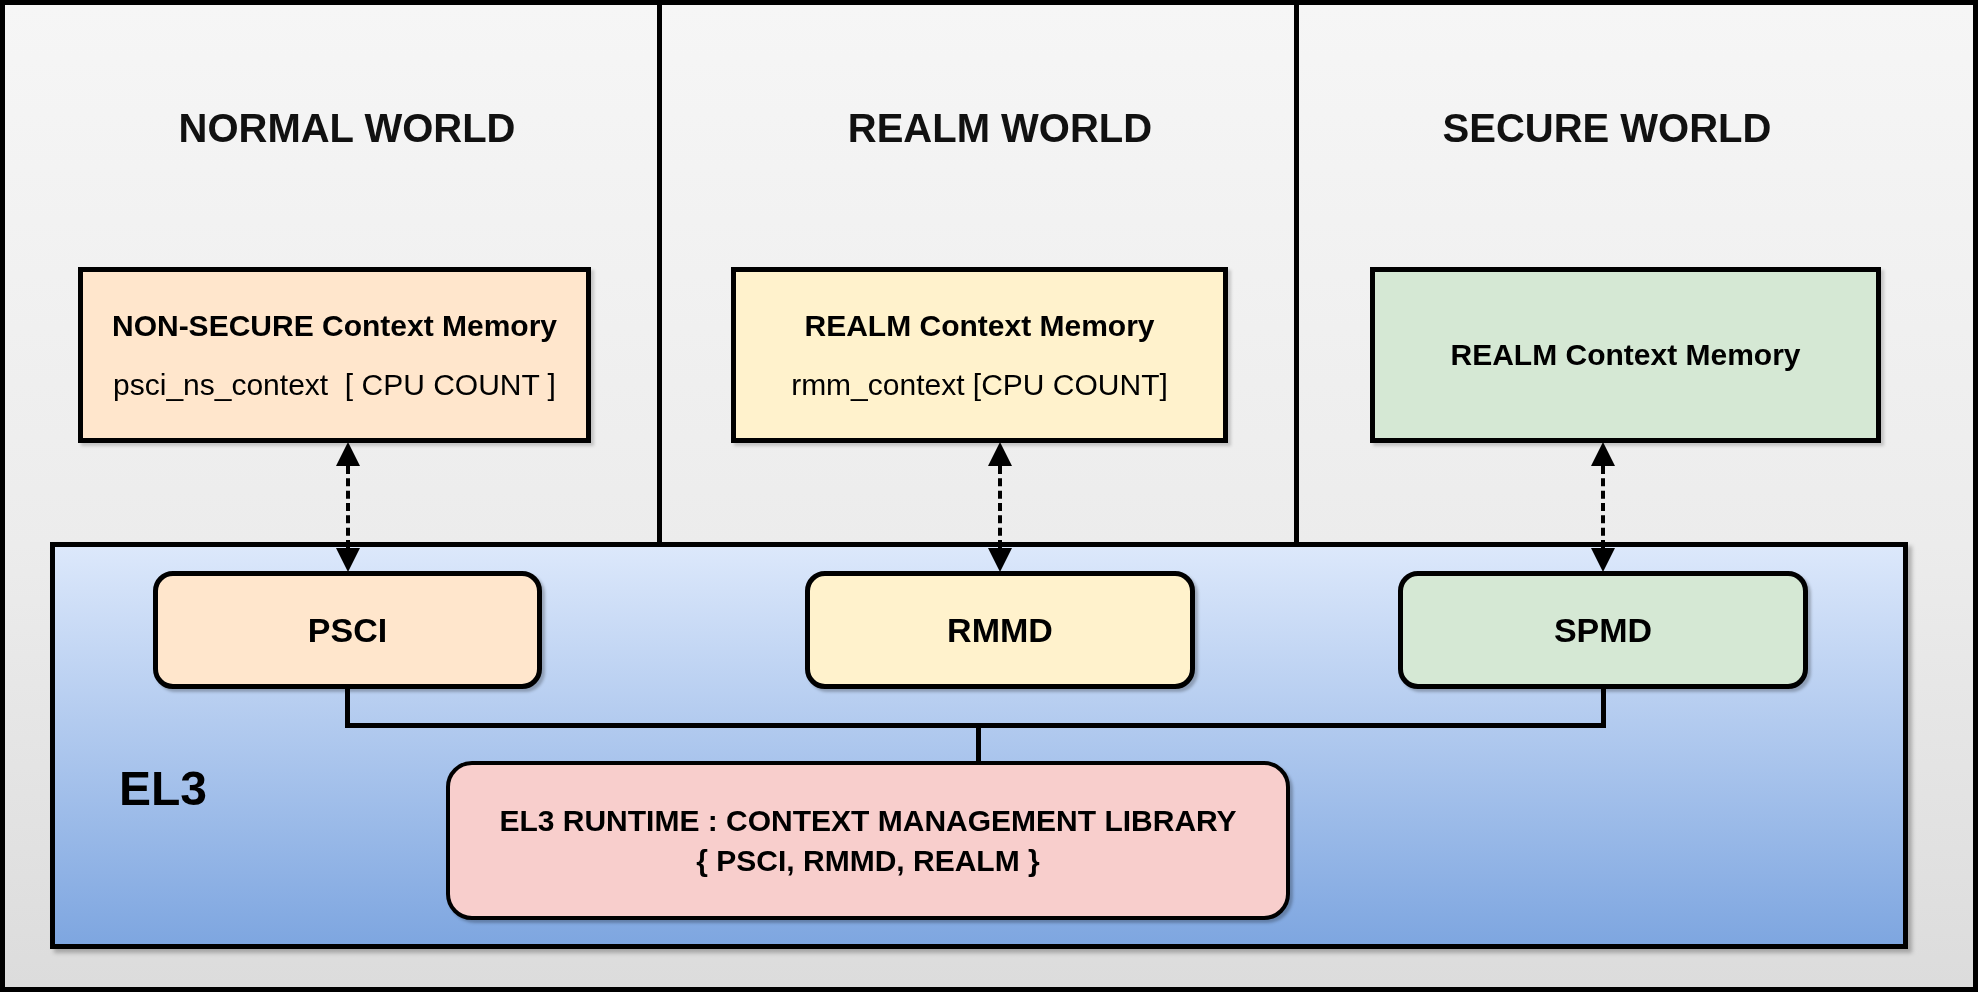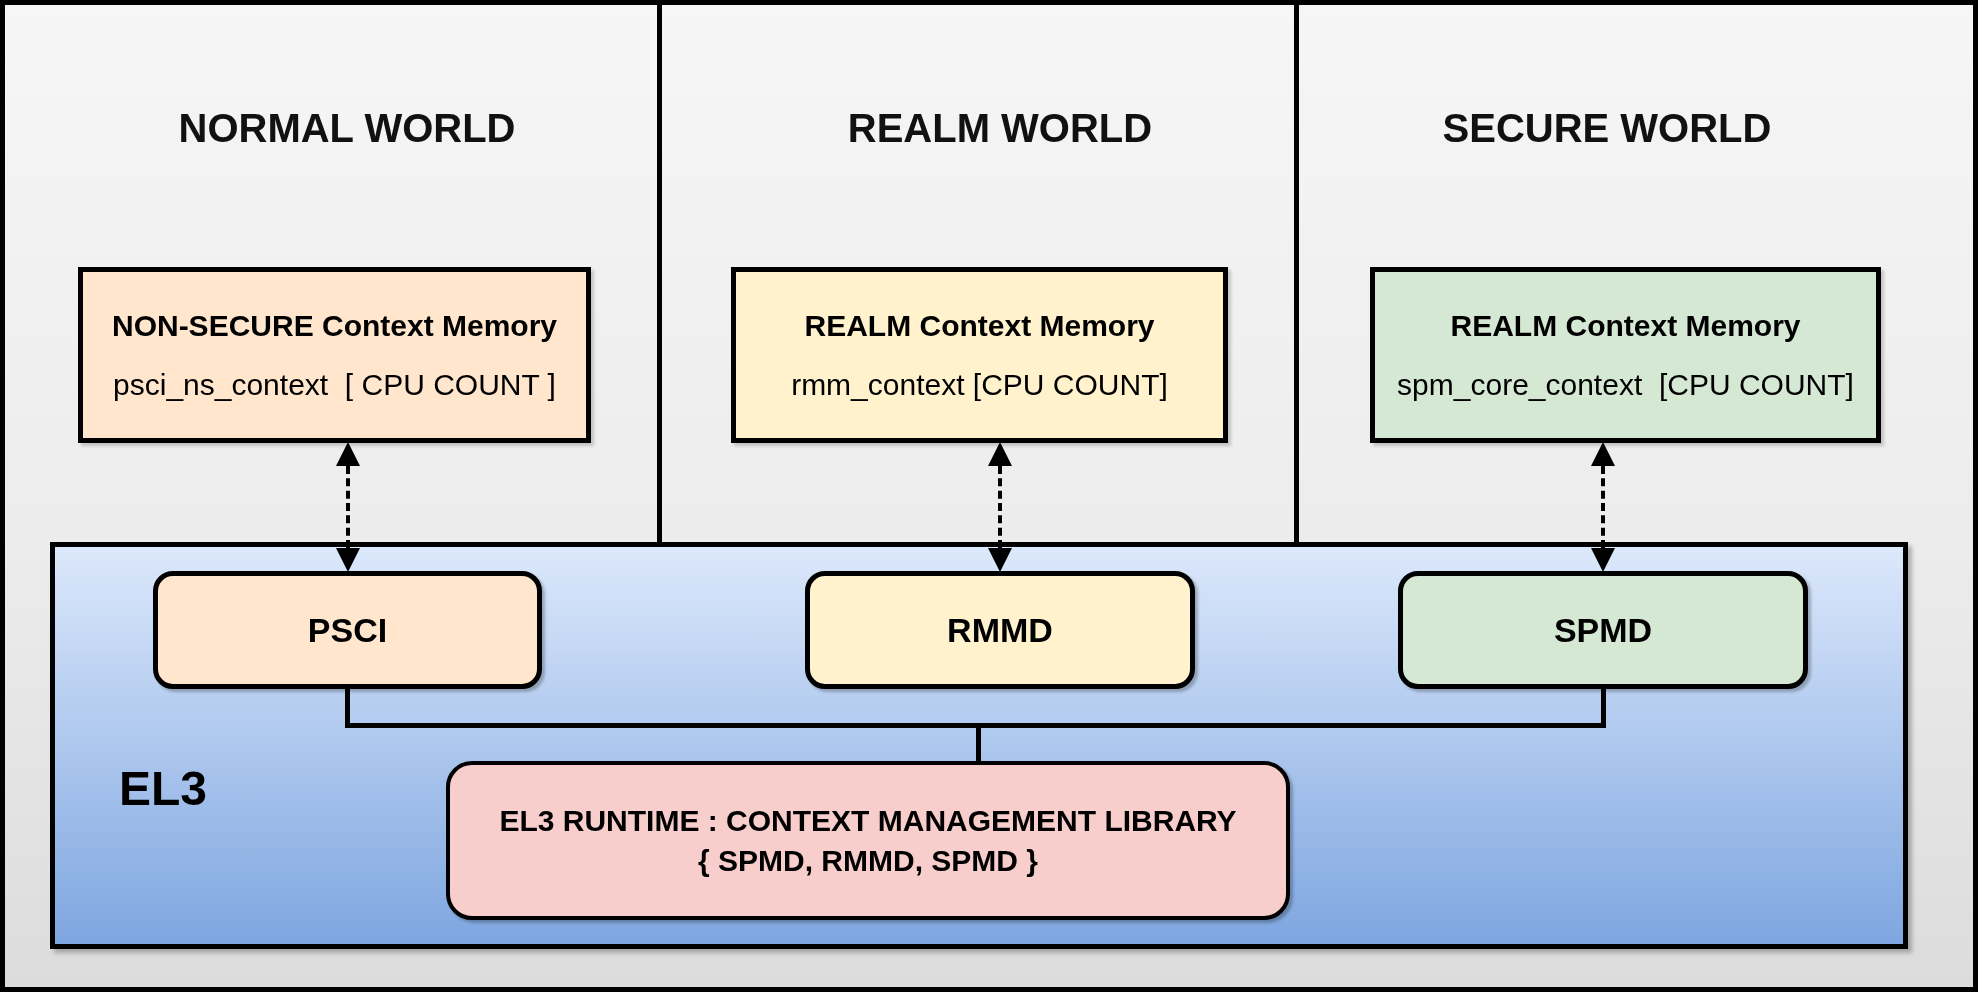"spm_core_context [CPU COUNT]" div.mem-code { html: <div>spm_core_context [CPU COUNT]</div> -> none }
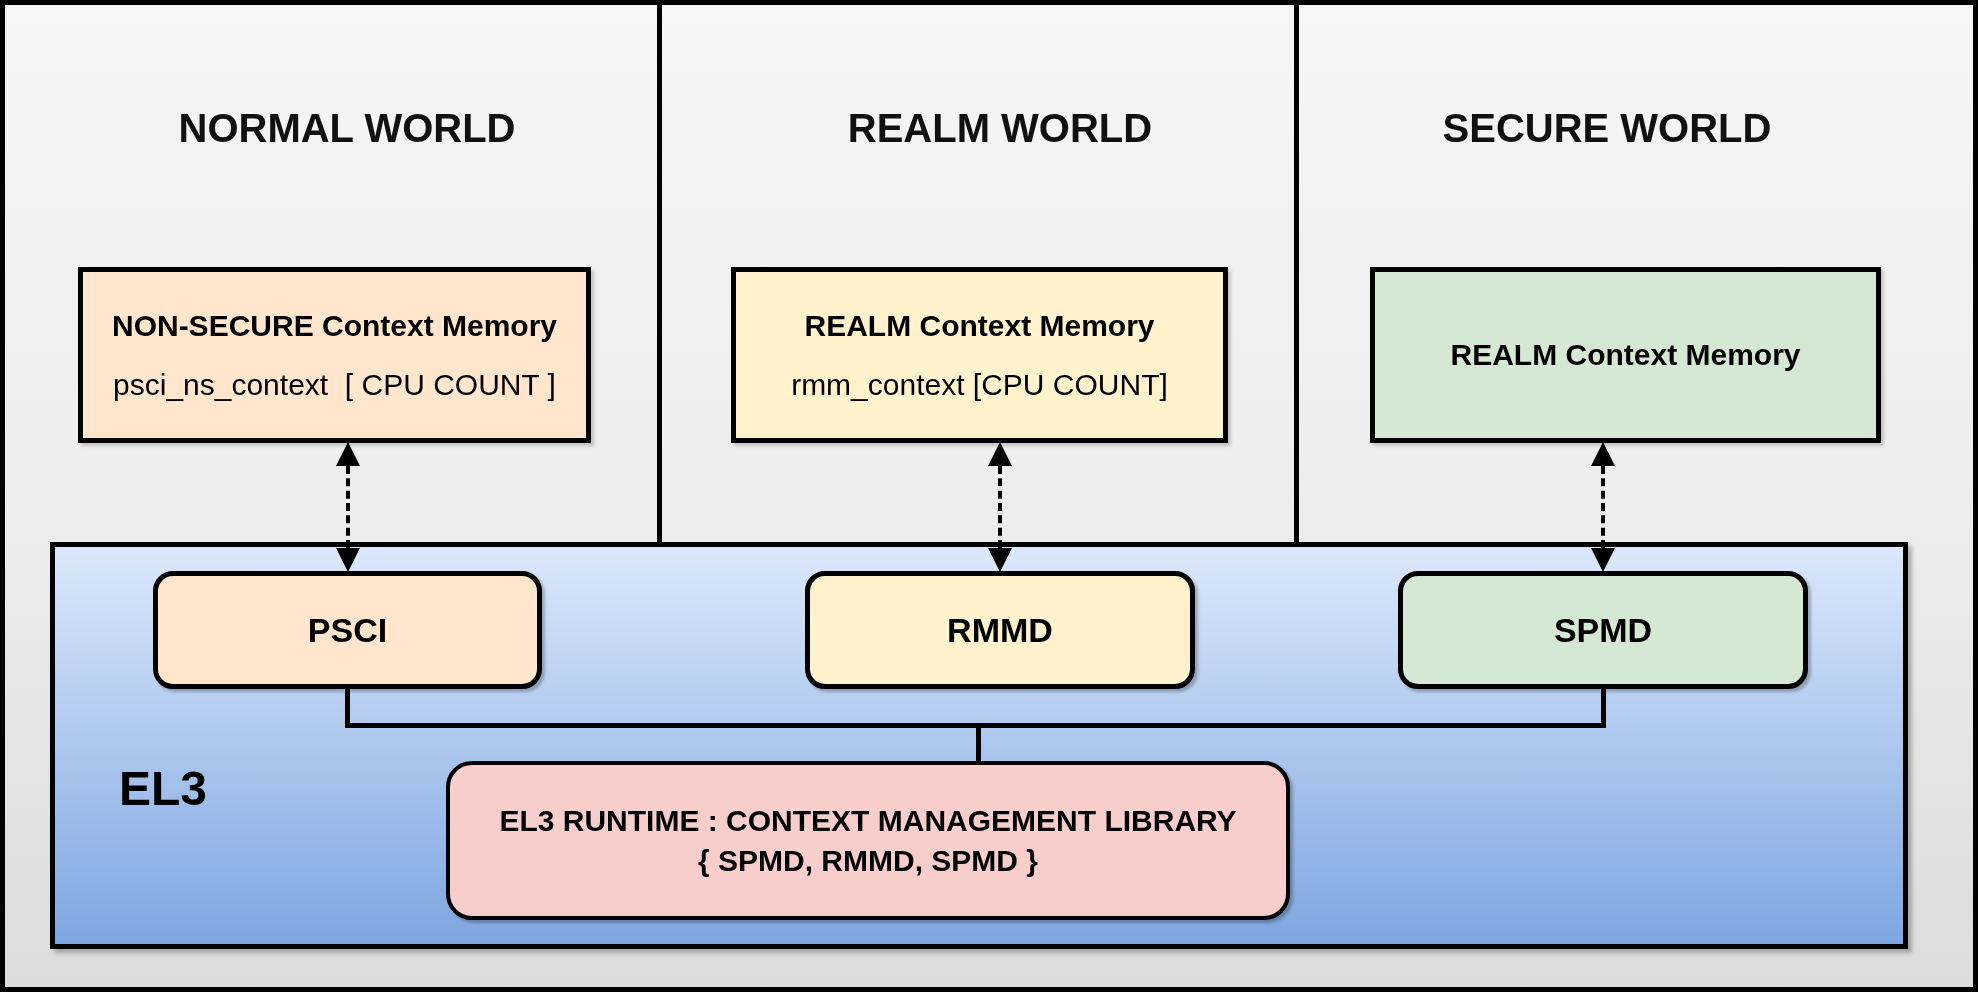"{ SPMD, RMMD, SPMD }" div.runtime-line { text: SPMD, RMMD, SPMD -> PSCI, RMMD, REALM }
